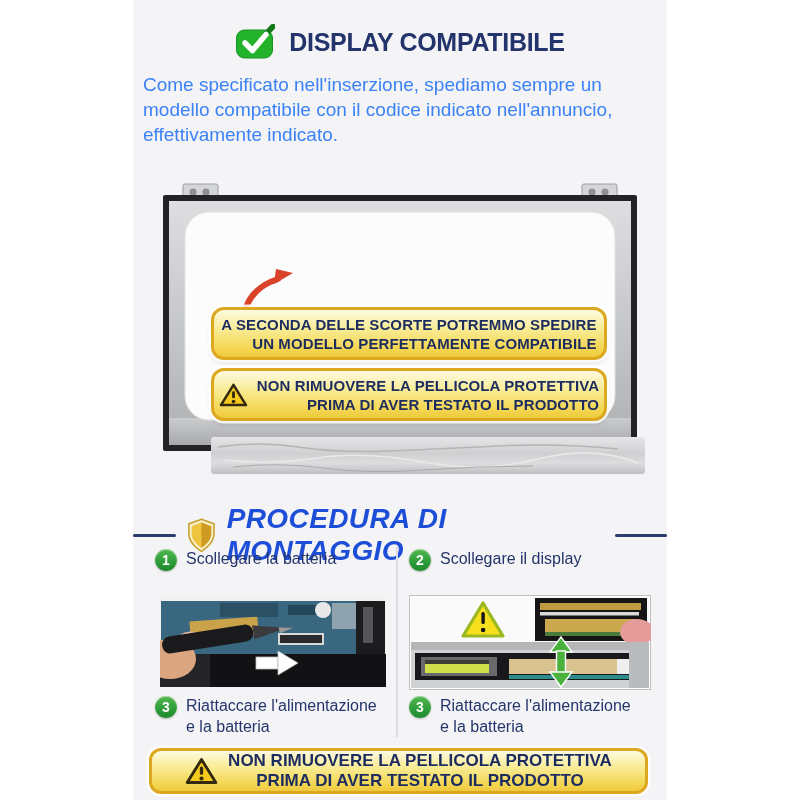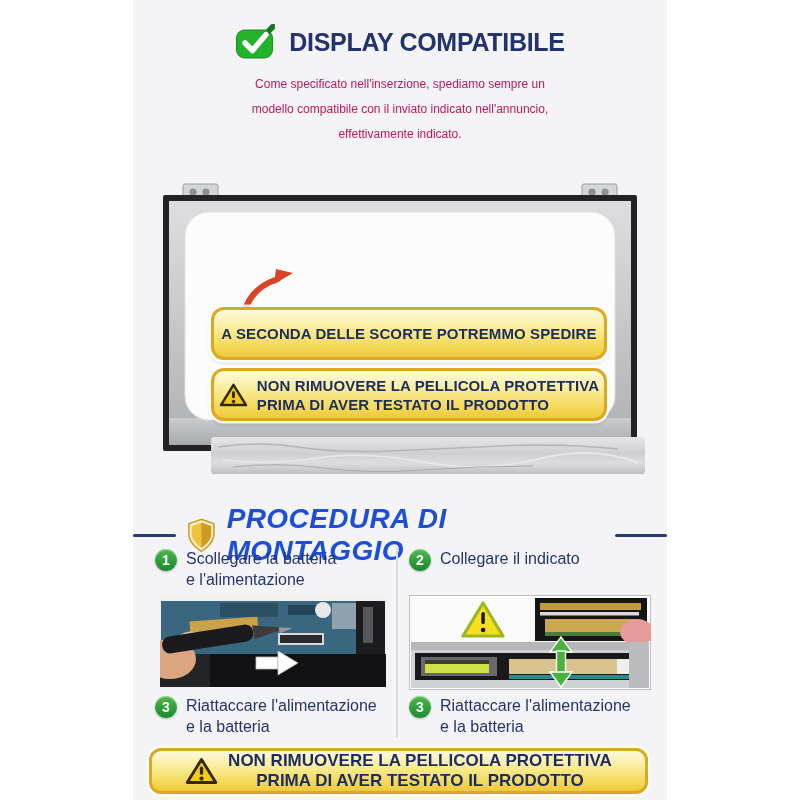"Come specificato nell'inserzione," .intro { color: #be185d -> #3b82f6; font-size: 12px -> 19px; text-align: center -> none }
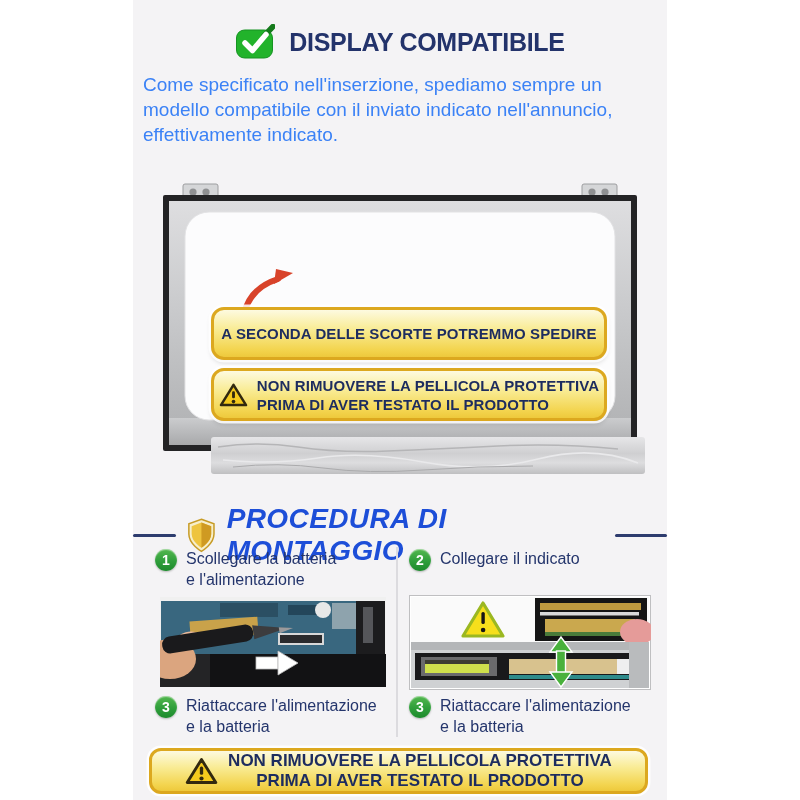"modello compatibile con il inviato" div { text: inviato -> codice }
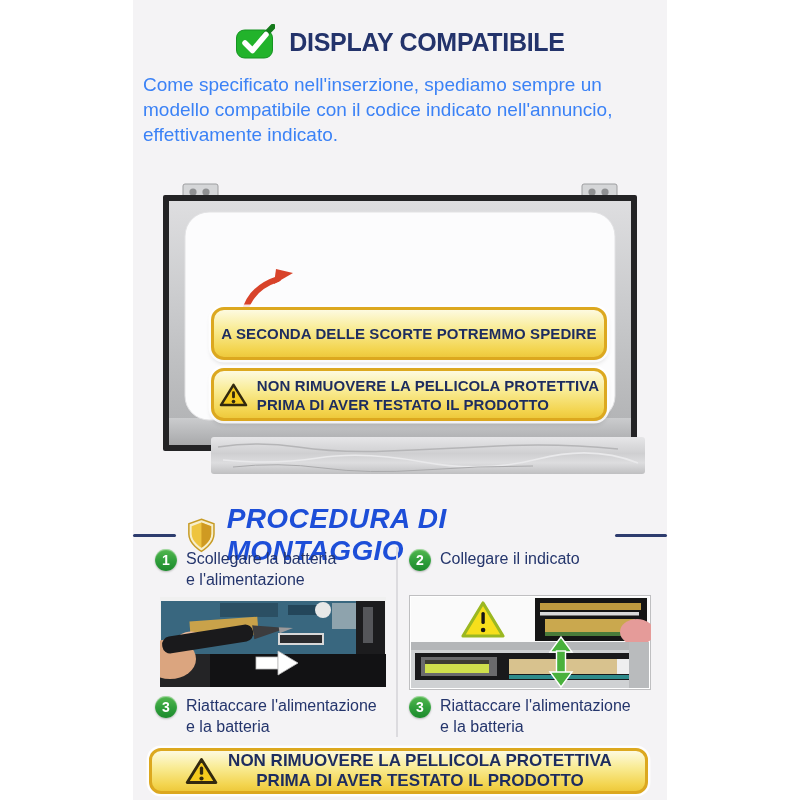"A SECONDA DELLE SCORTE POTREMMO" .ybox .txt { text-align: left -> right }
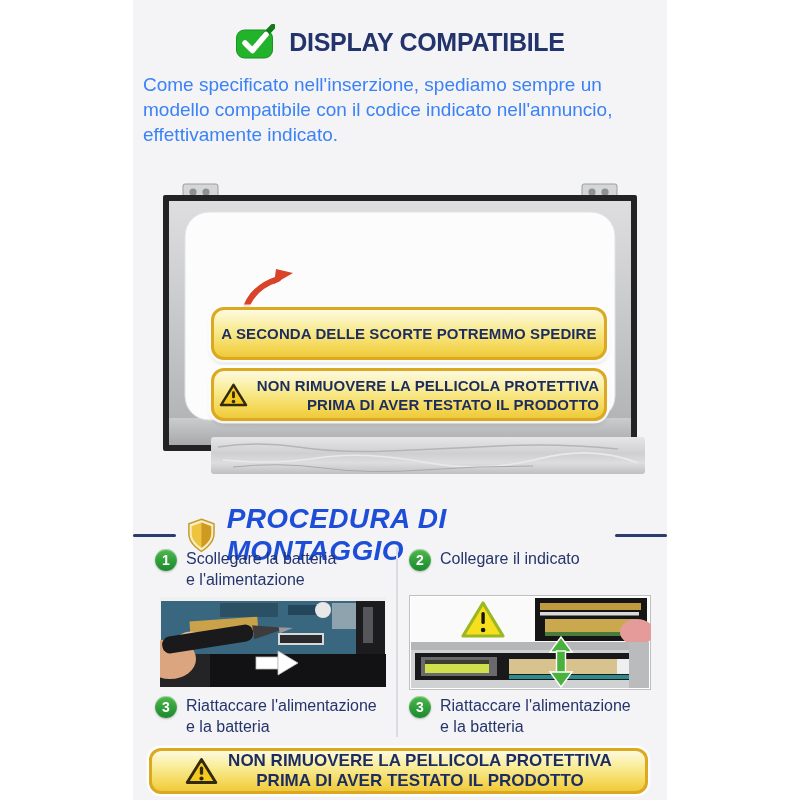"UN MODELLO PERFETTAMENTE COMPATIBILE" div { html: none -> <div>UN MODELLO PERFETTAMENTE COMPATIBILE</div> }
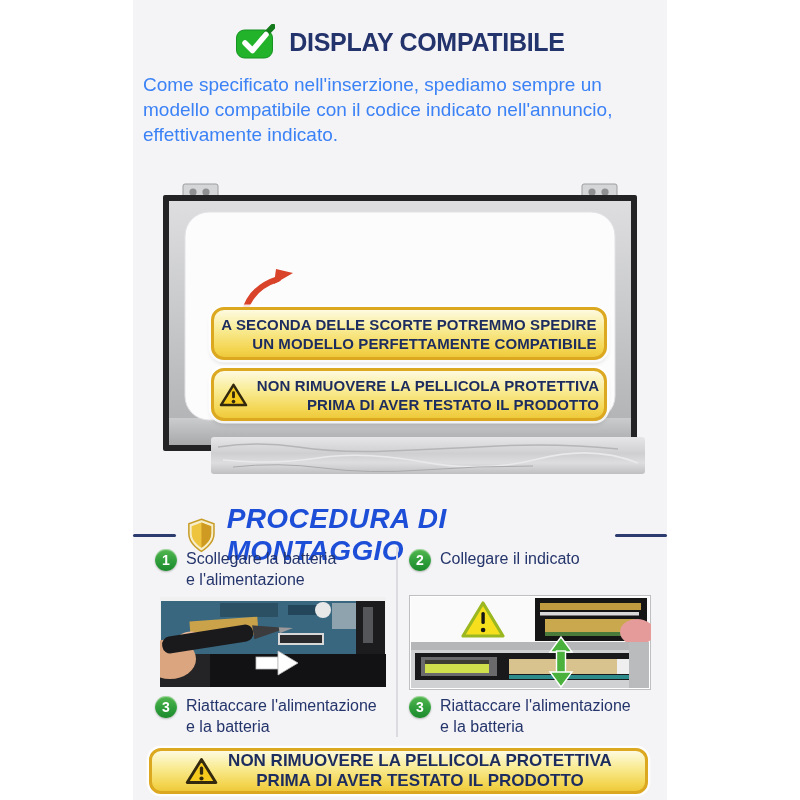"Collegare il indicato" div { text: Collegare il indicato -> Scollegare il display }
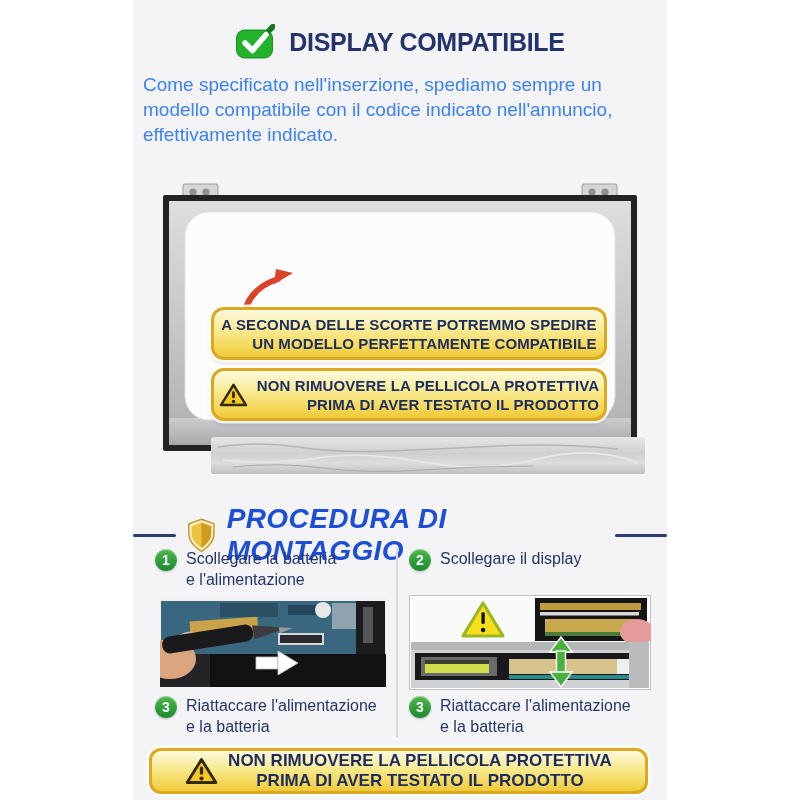"e l'alimentazione" div { html: <div>e l'alimentazione</div> -> none }
